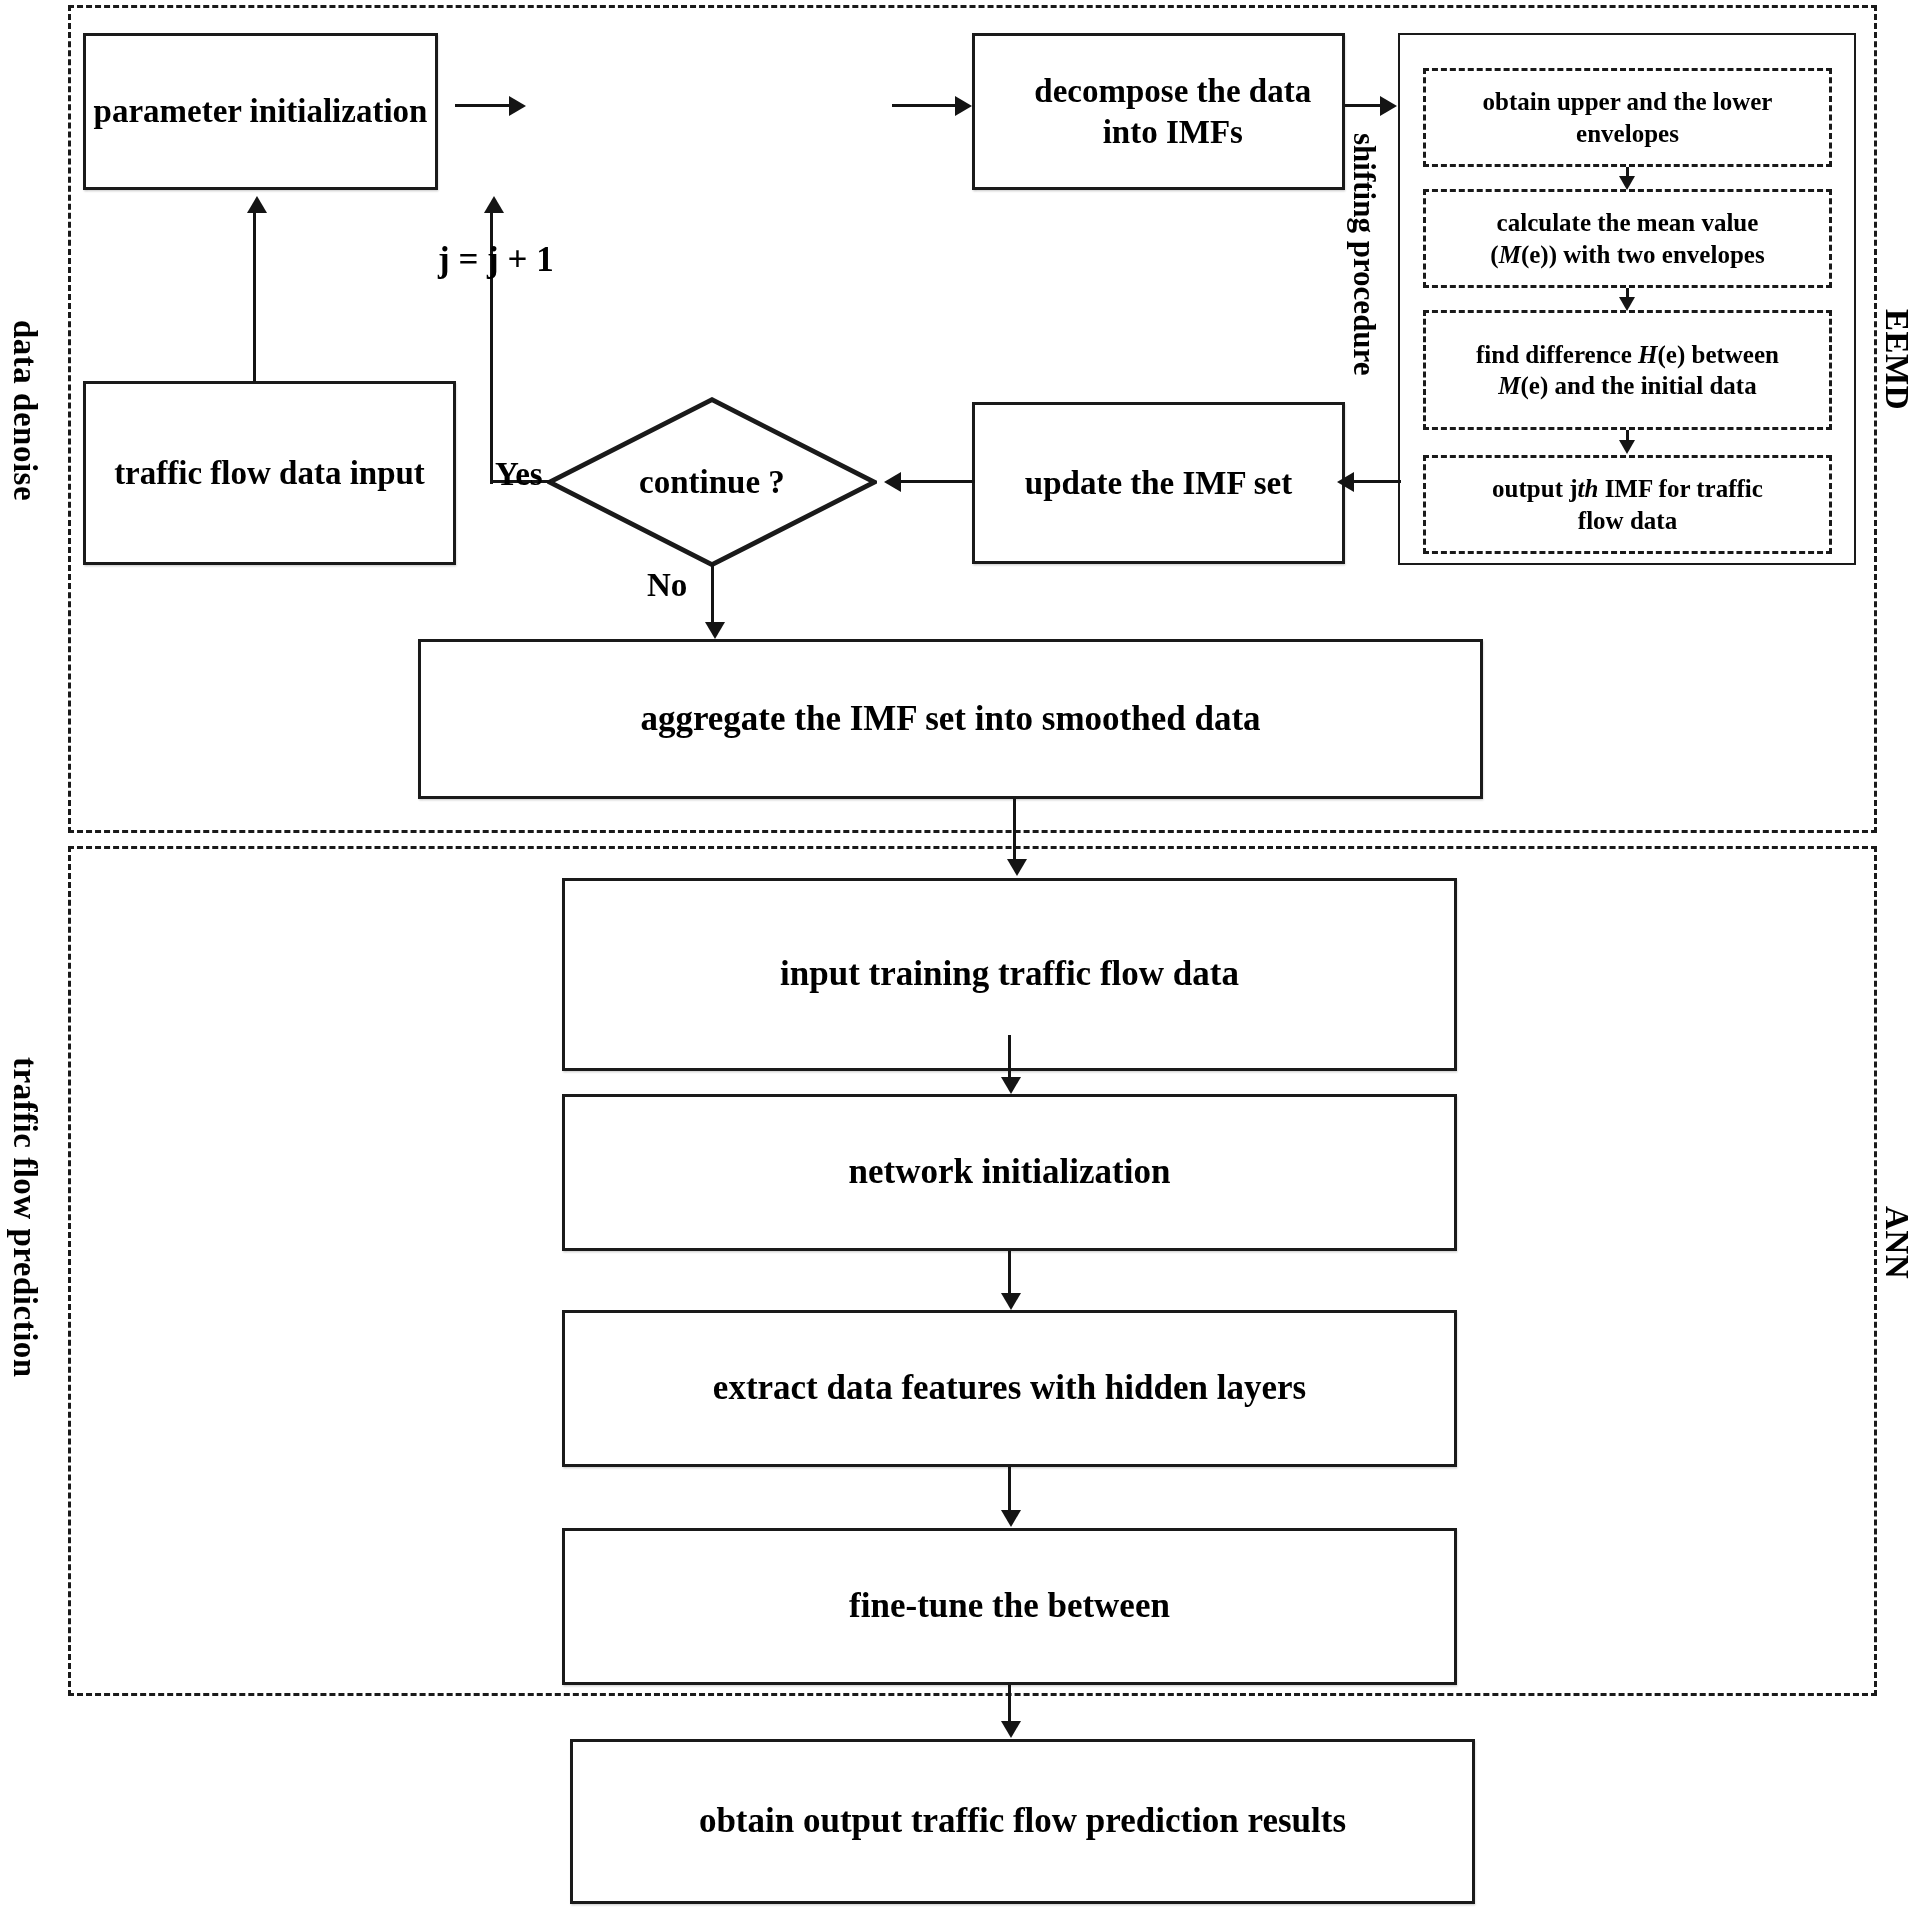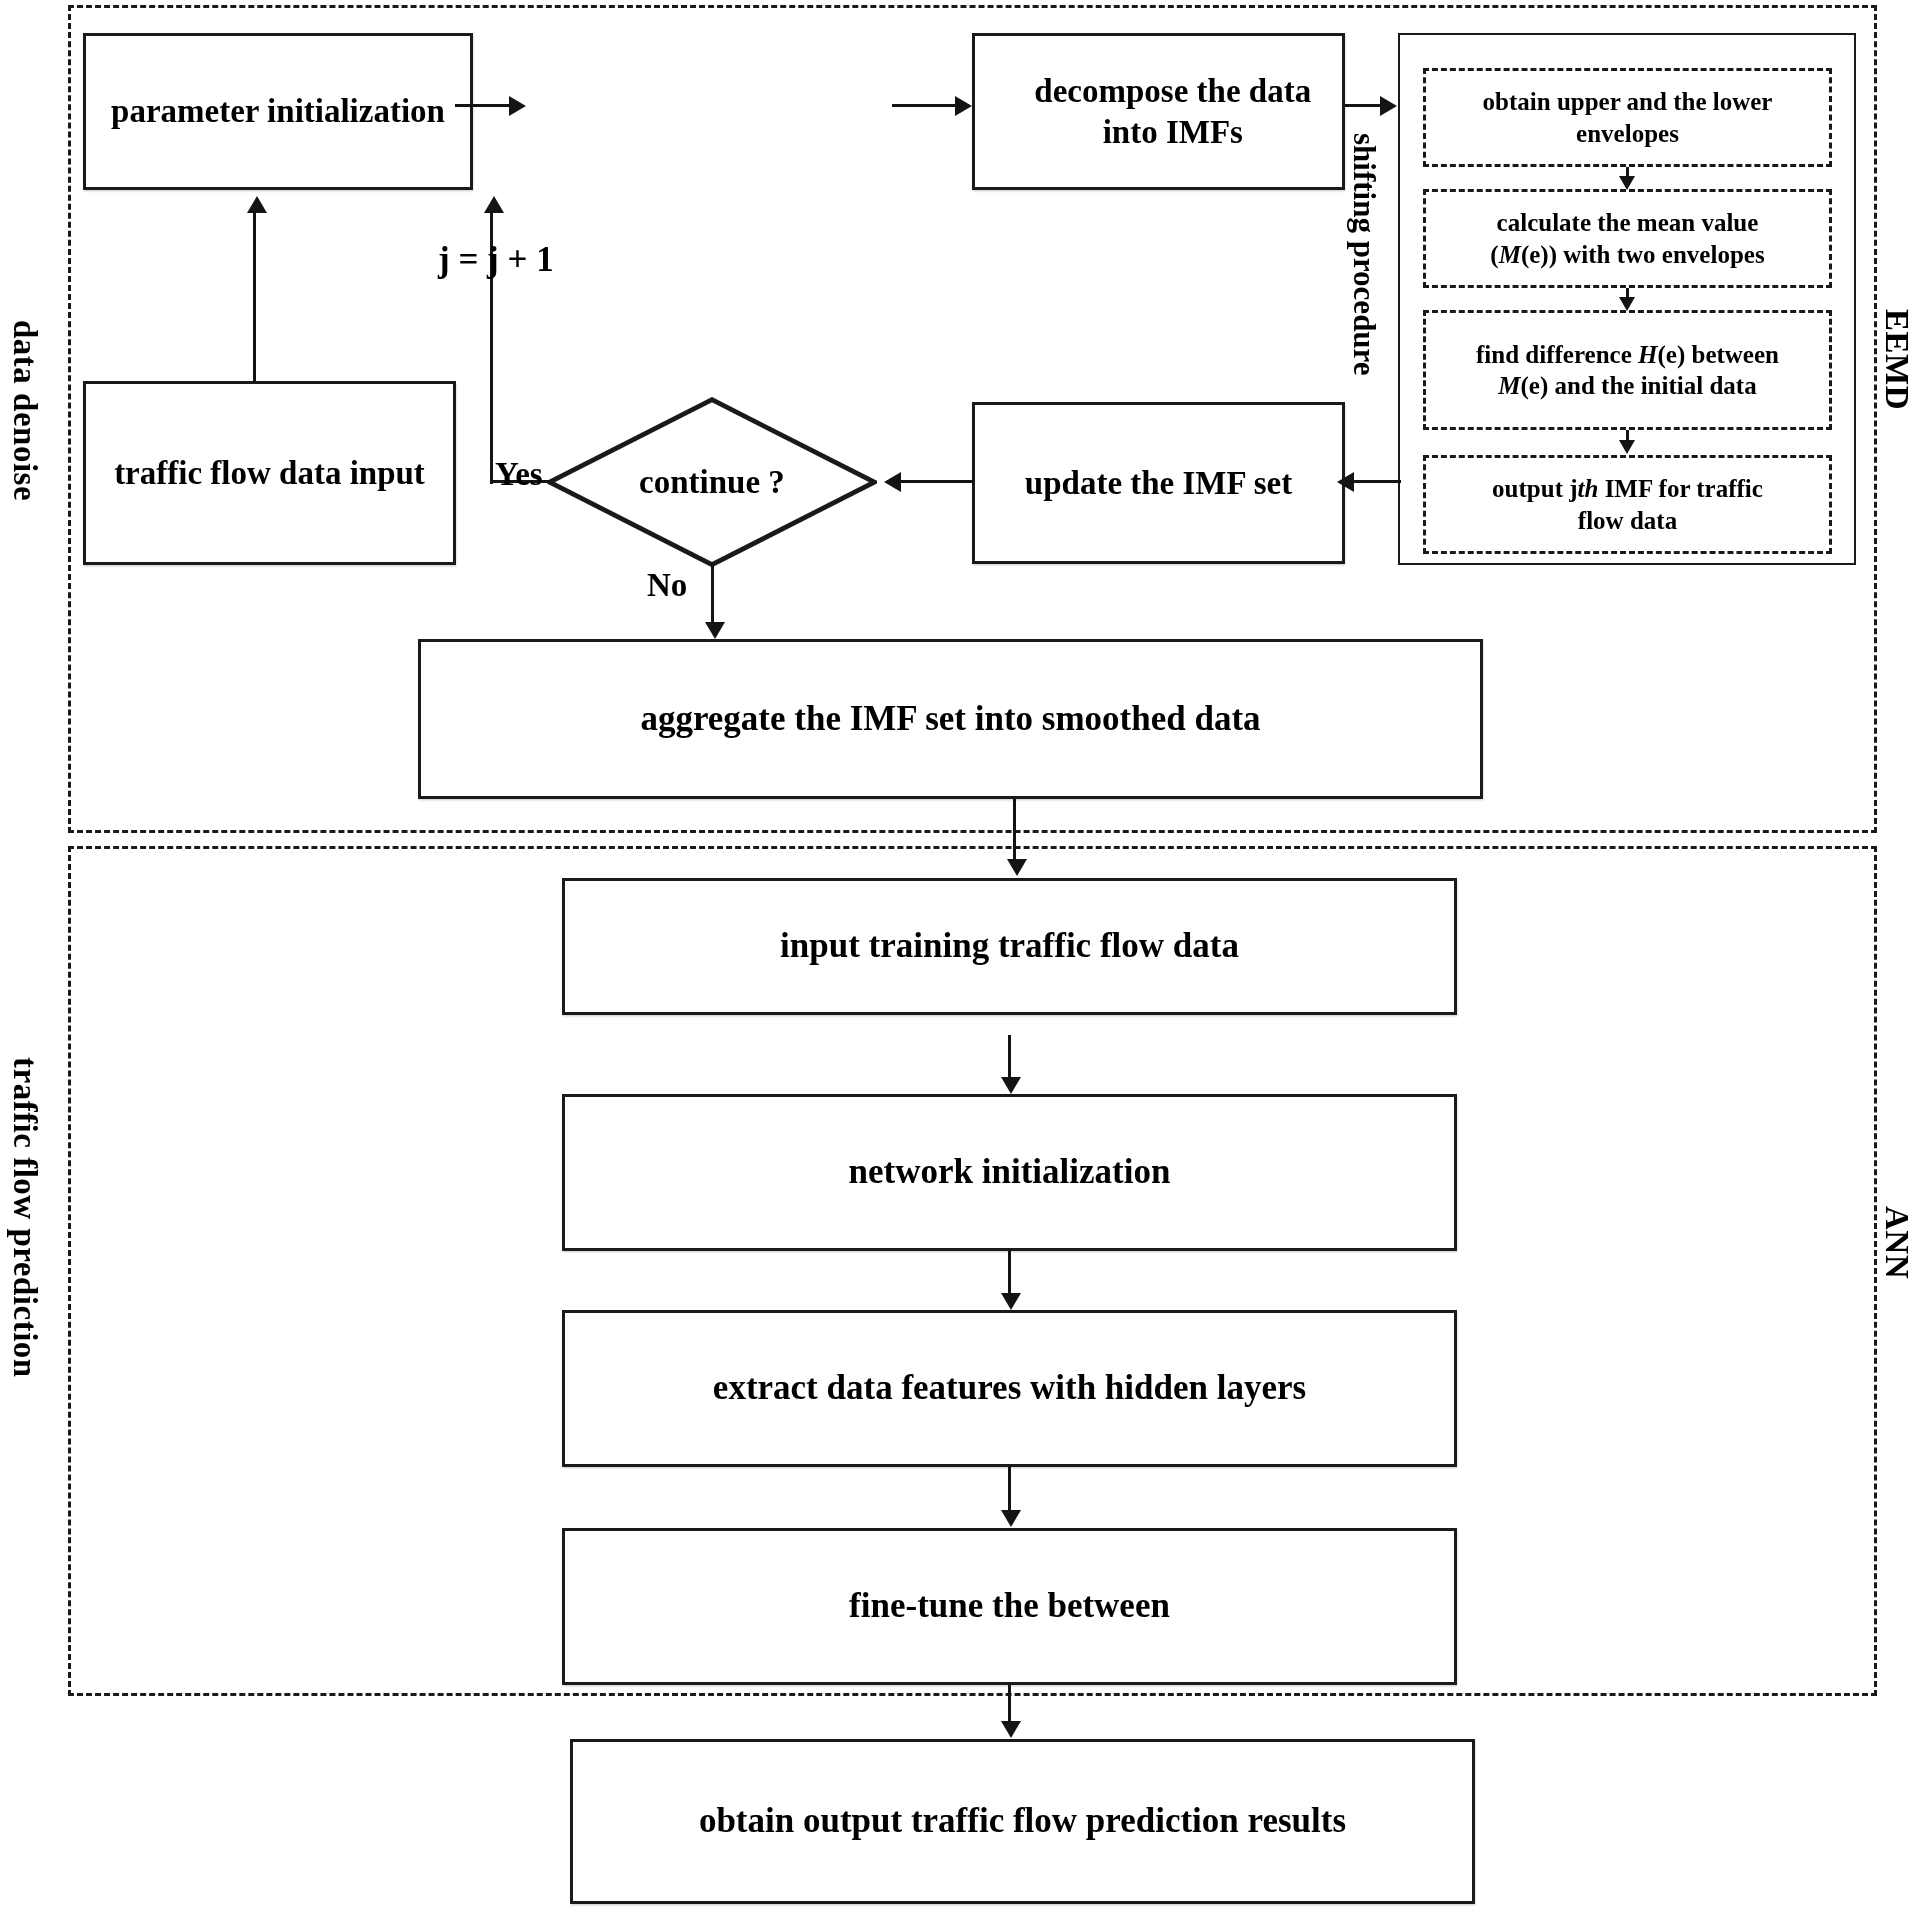"parameter initialization" div.box { width: 390px -> 355px }
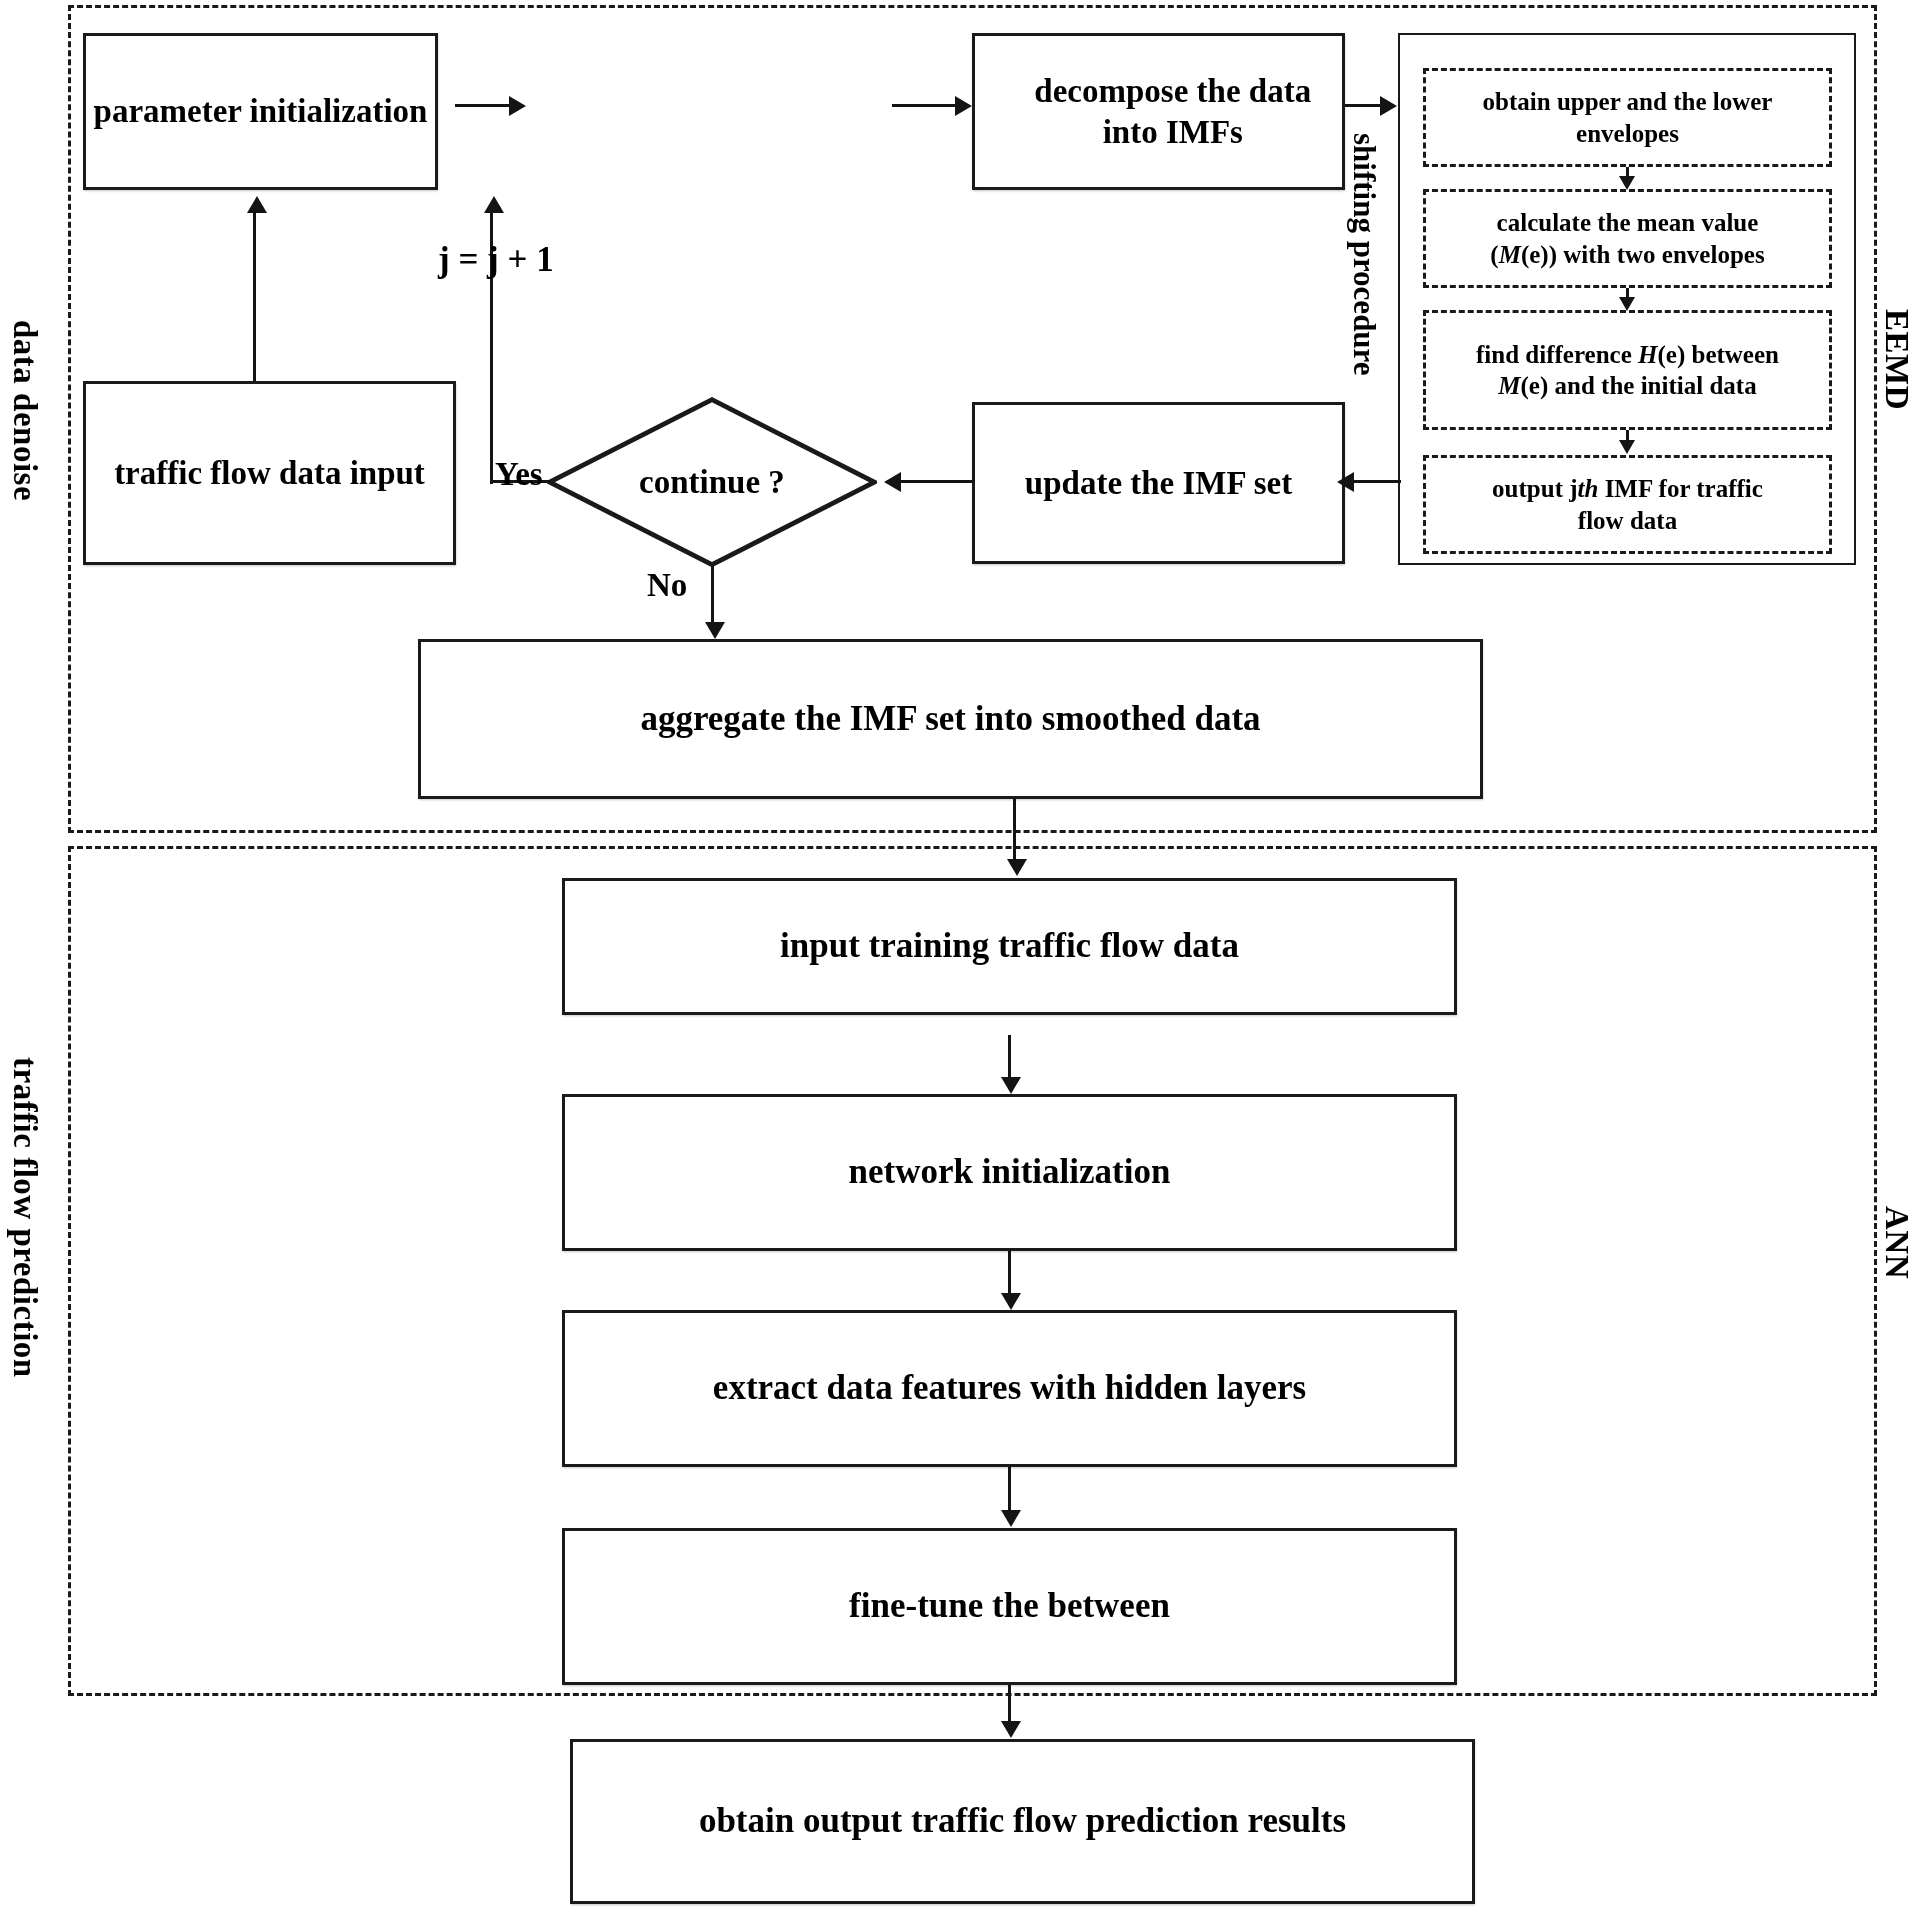"input training traffic flow data" div.box { height: 137px -> 193px }
